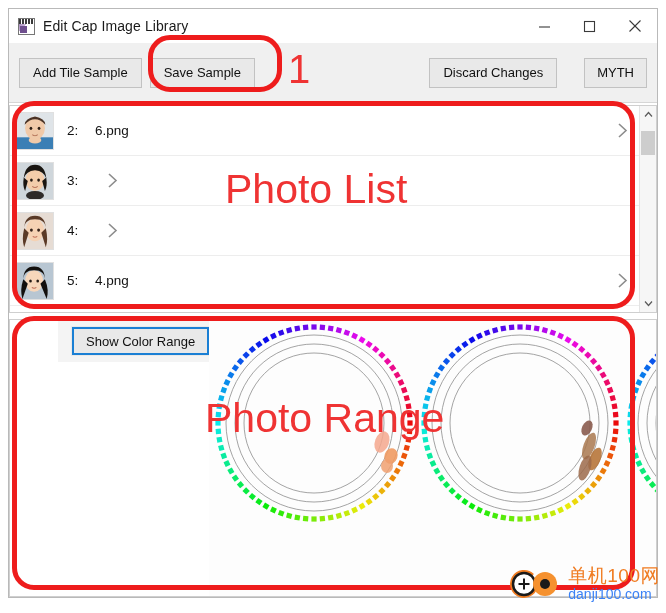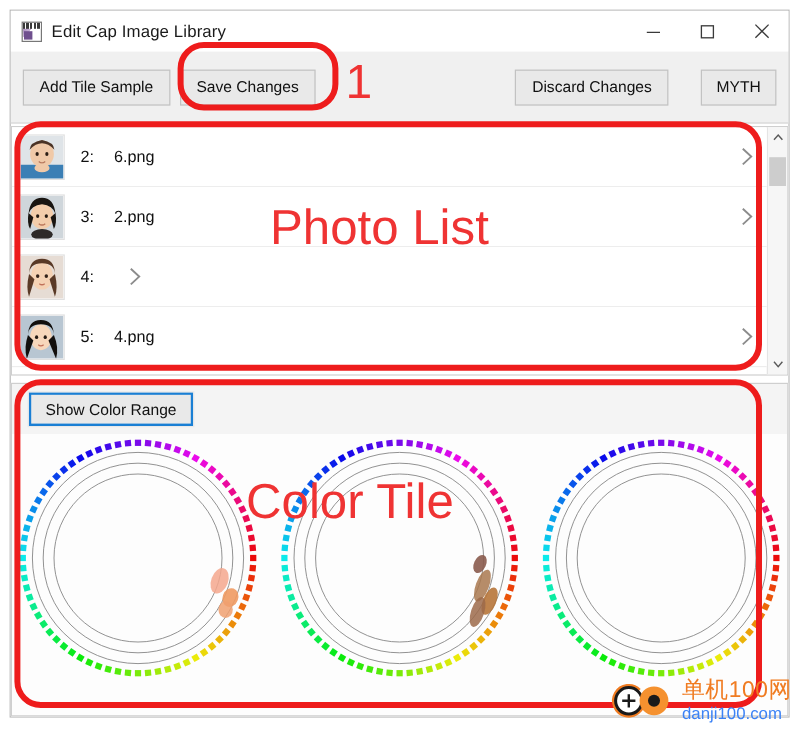"Save Changes" button.tbtn { text: Changes -> Sample }
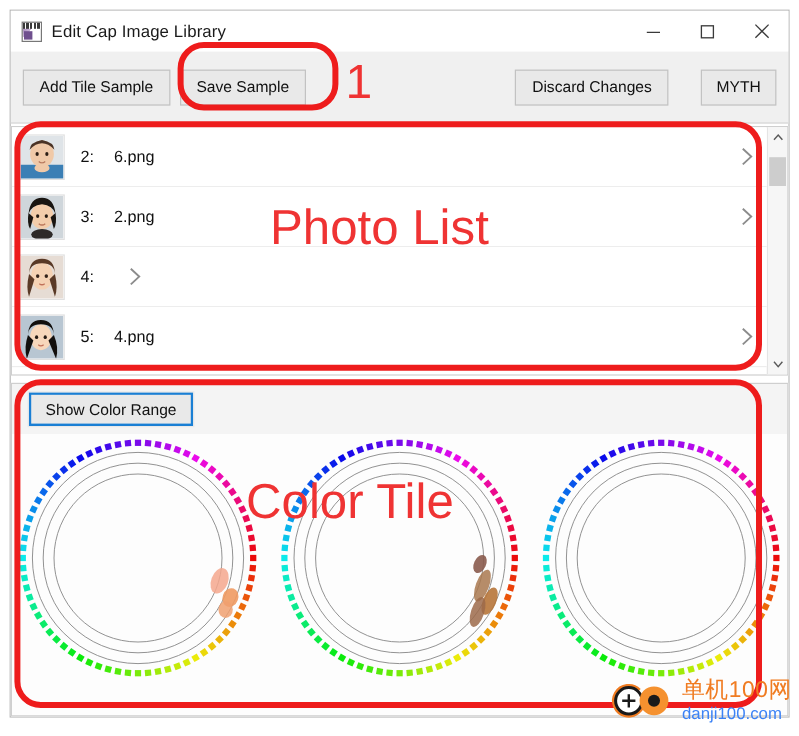"2.png" span.row-name { html: <span>2.png</span> -> none }
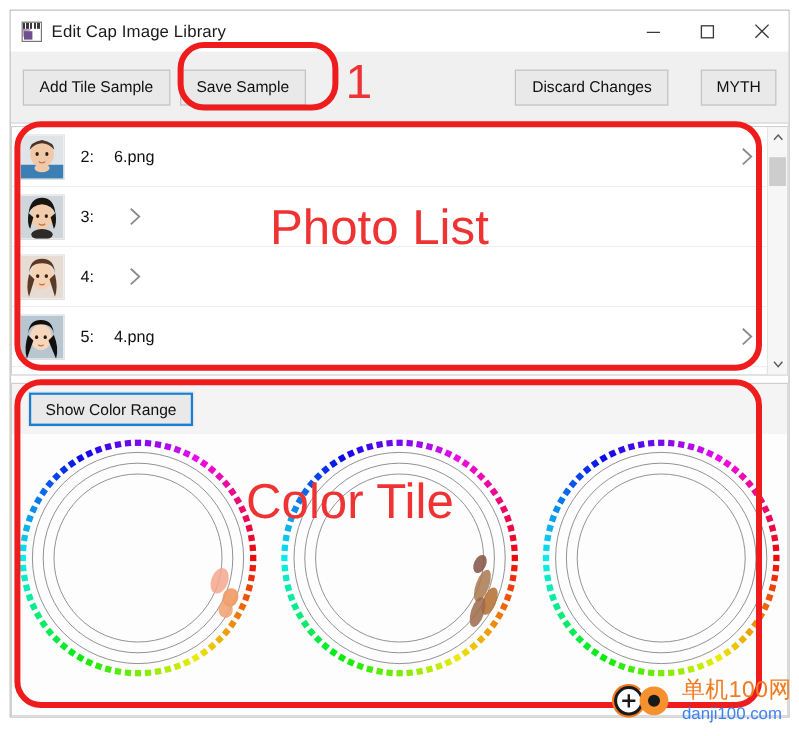"Show Color Range" .color-panel { flex-direction: column -> row; padding-left: none -> 48px }
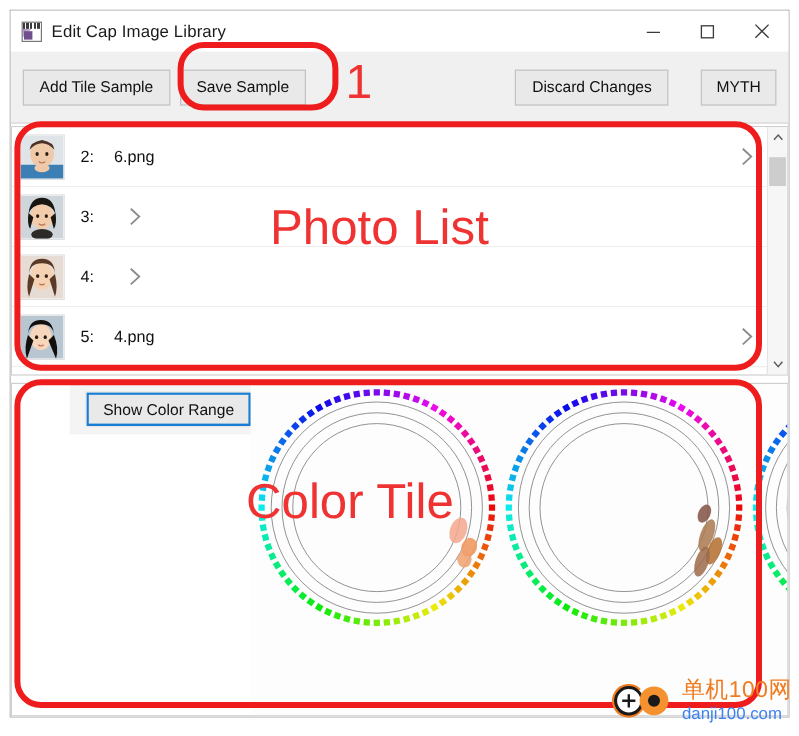"Color Tile" div.anno-text { text: Color Tile -> Photo Range }
